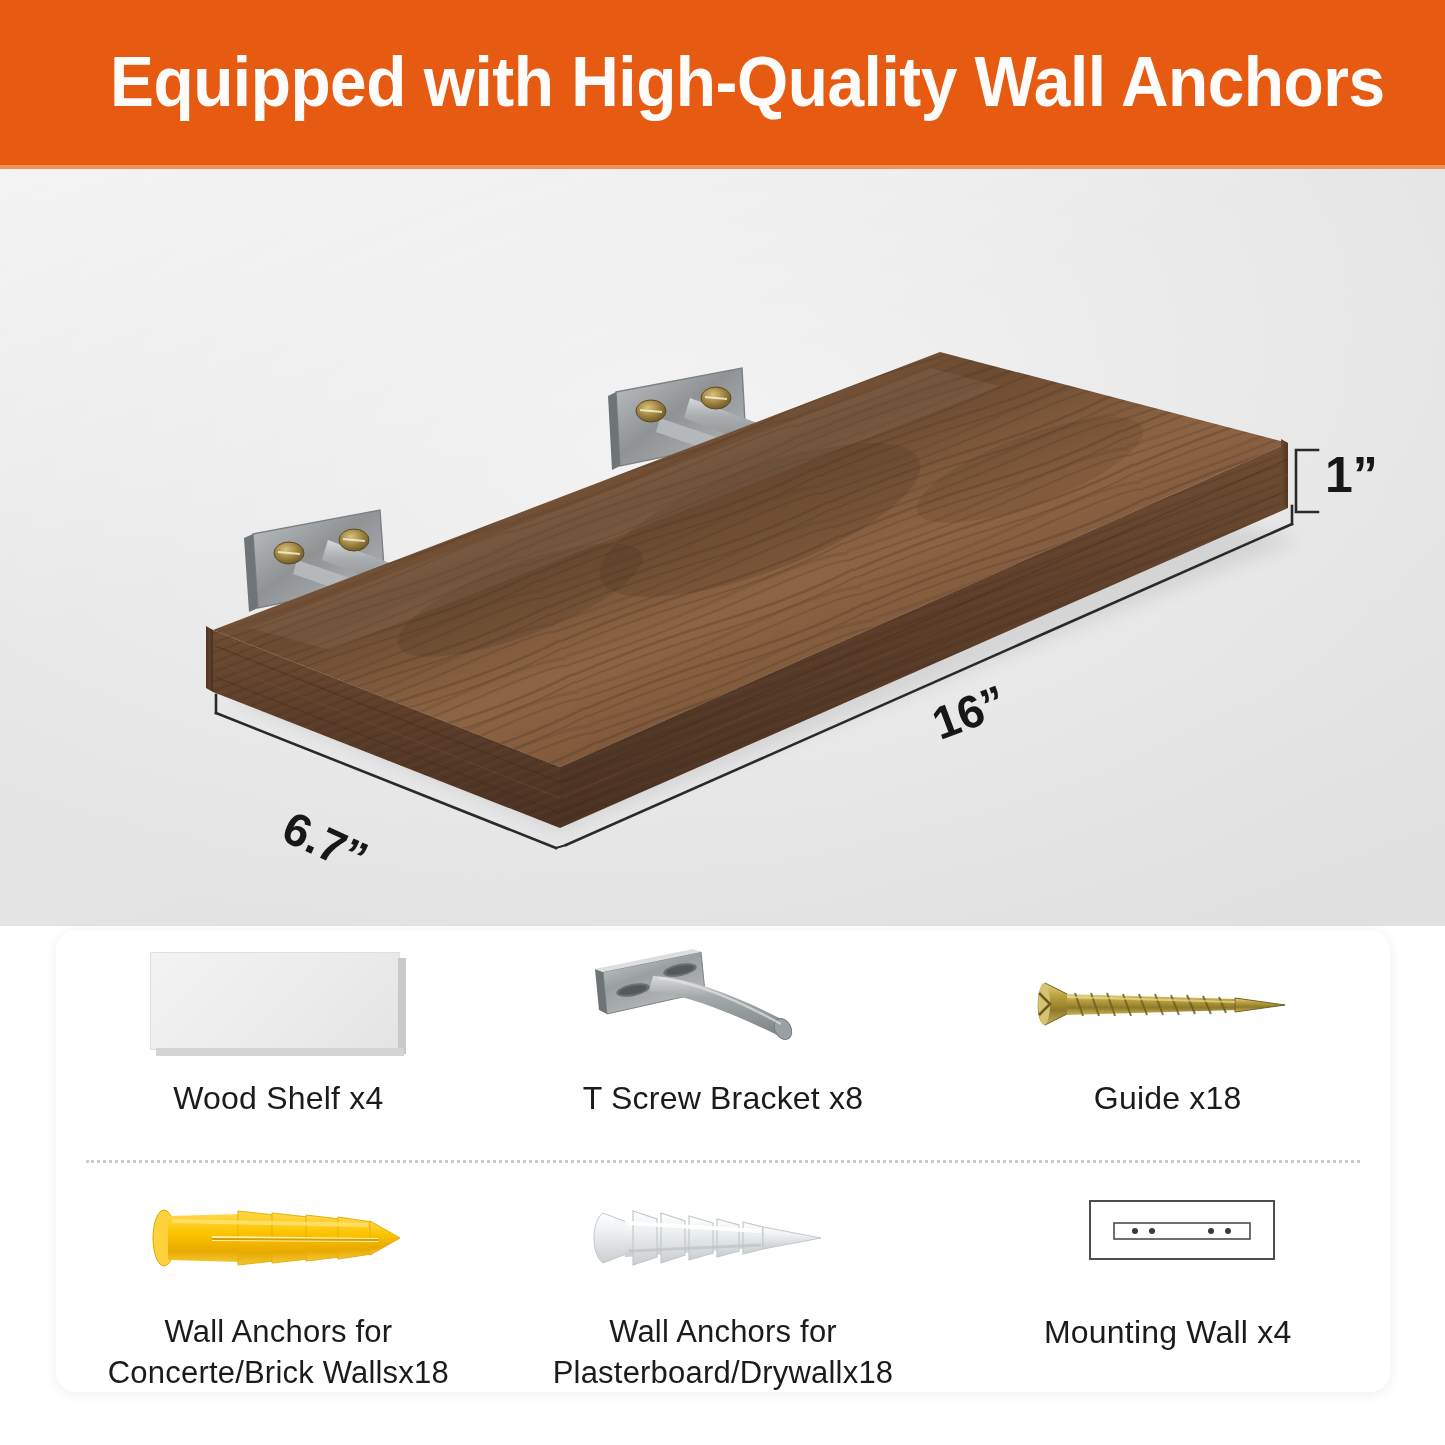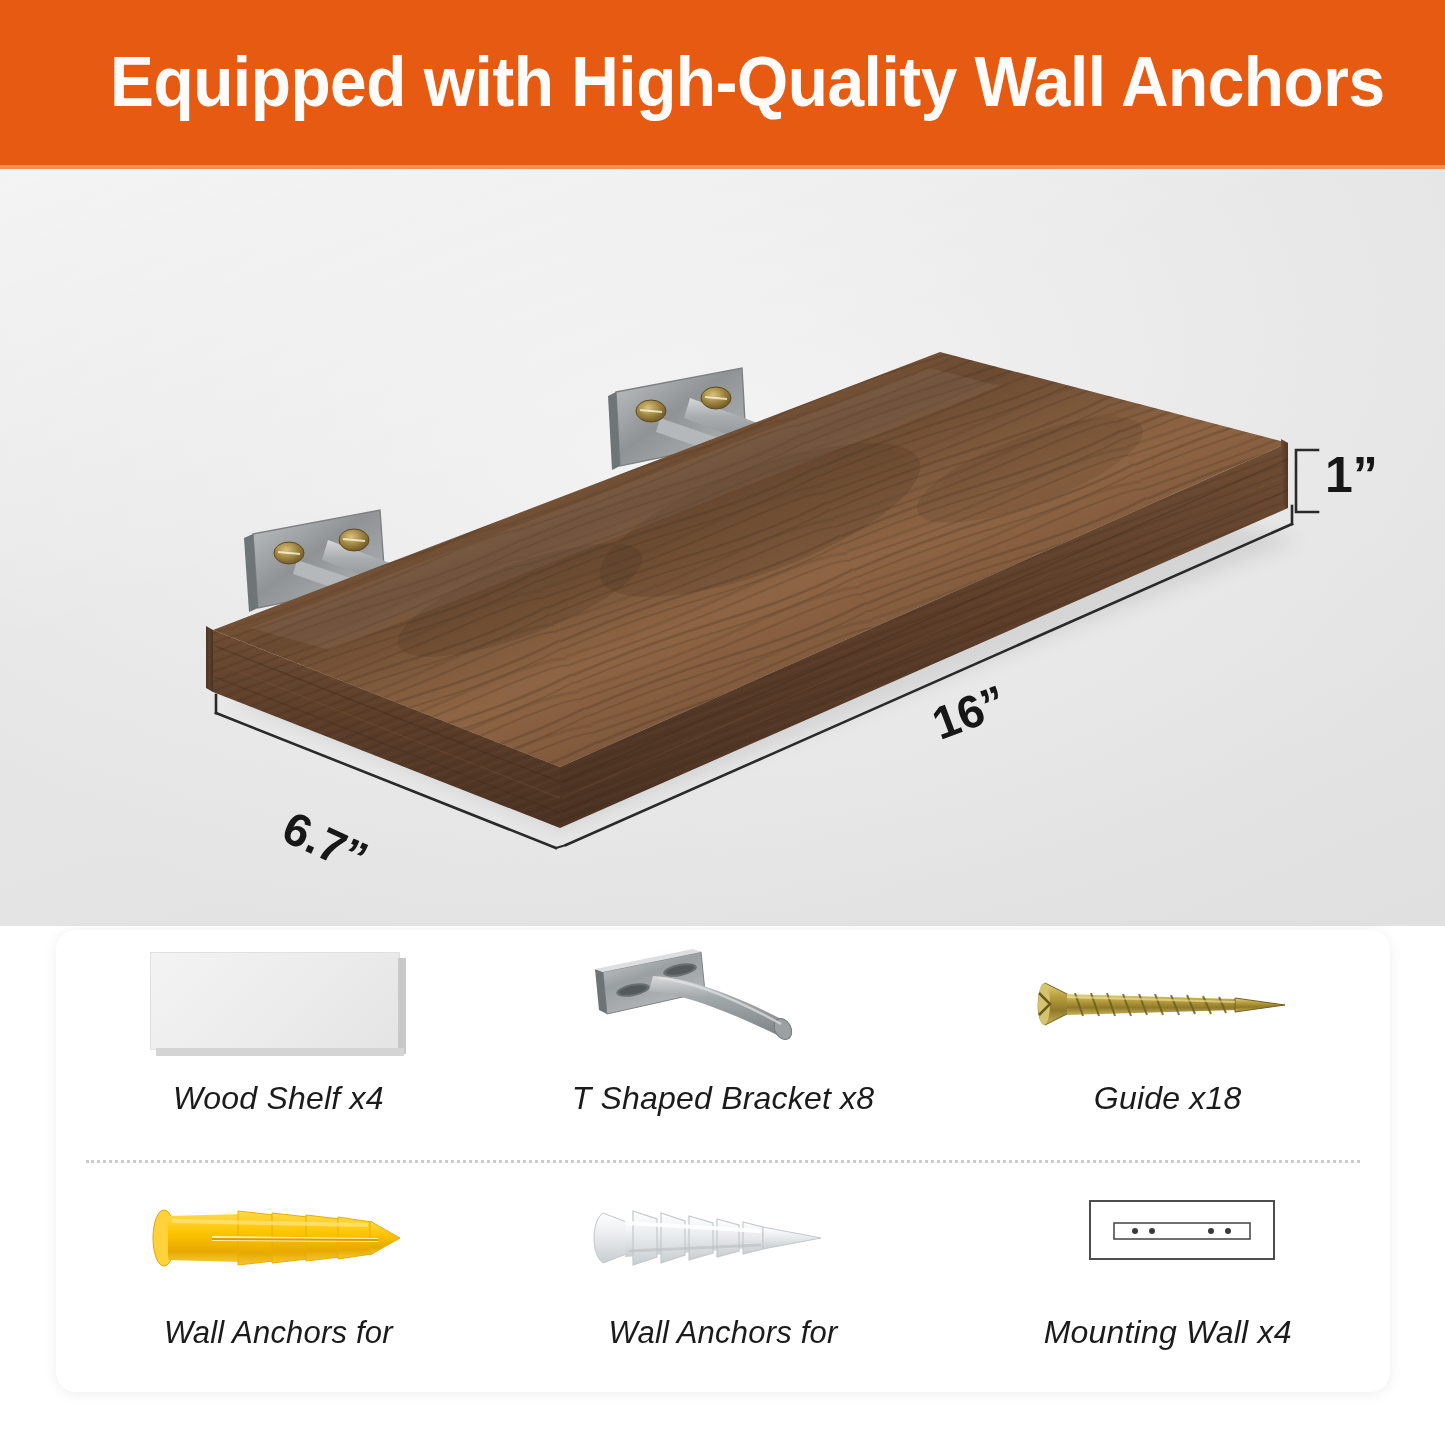"Wood Shelf x4" .card { font-style: italic -> none }
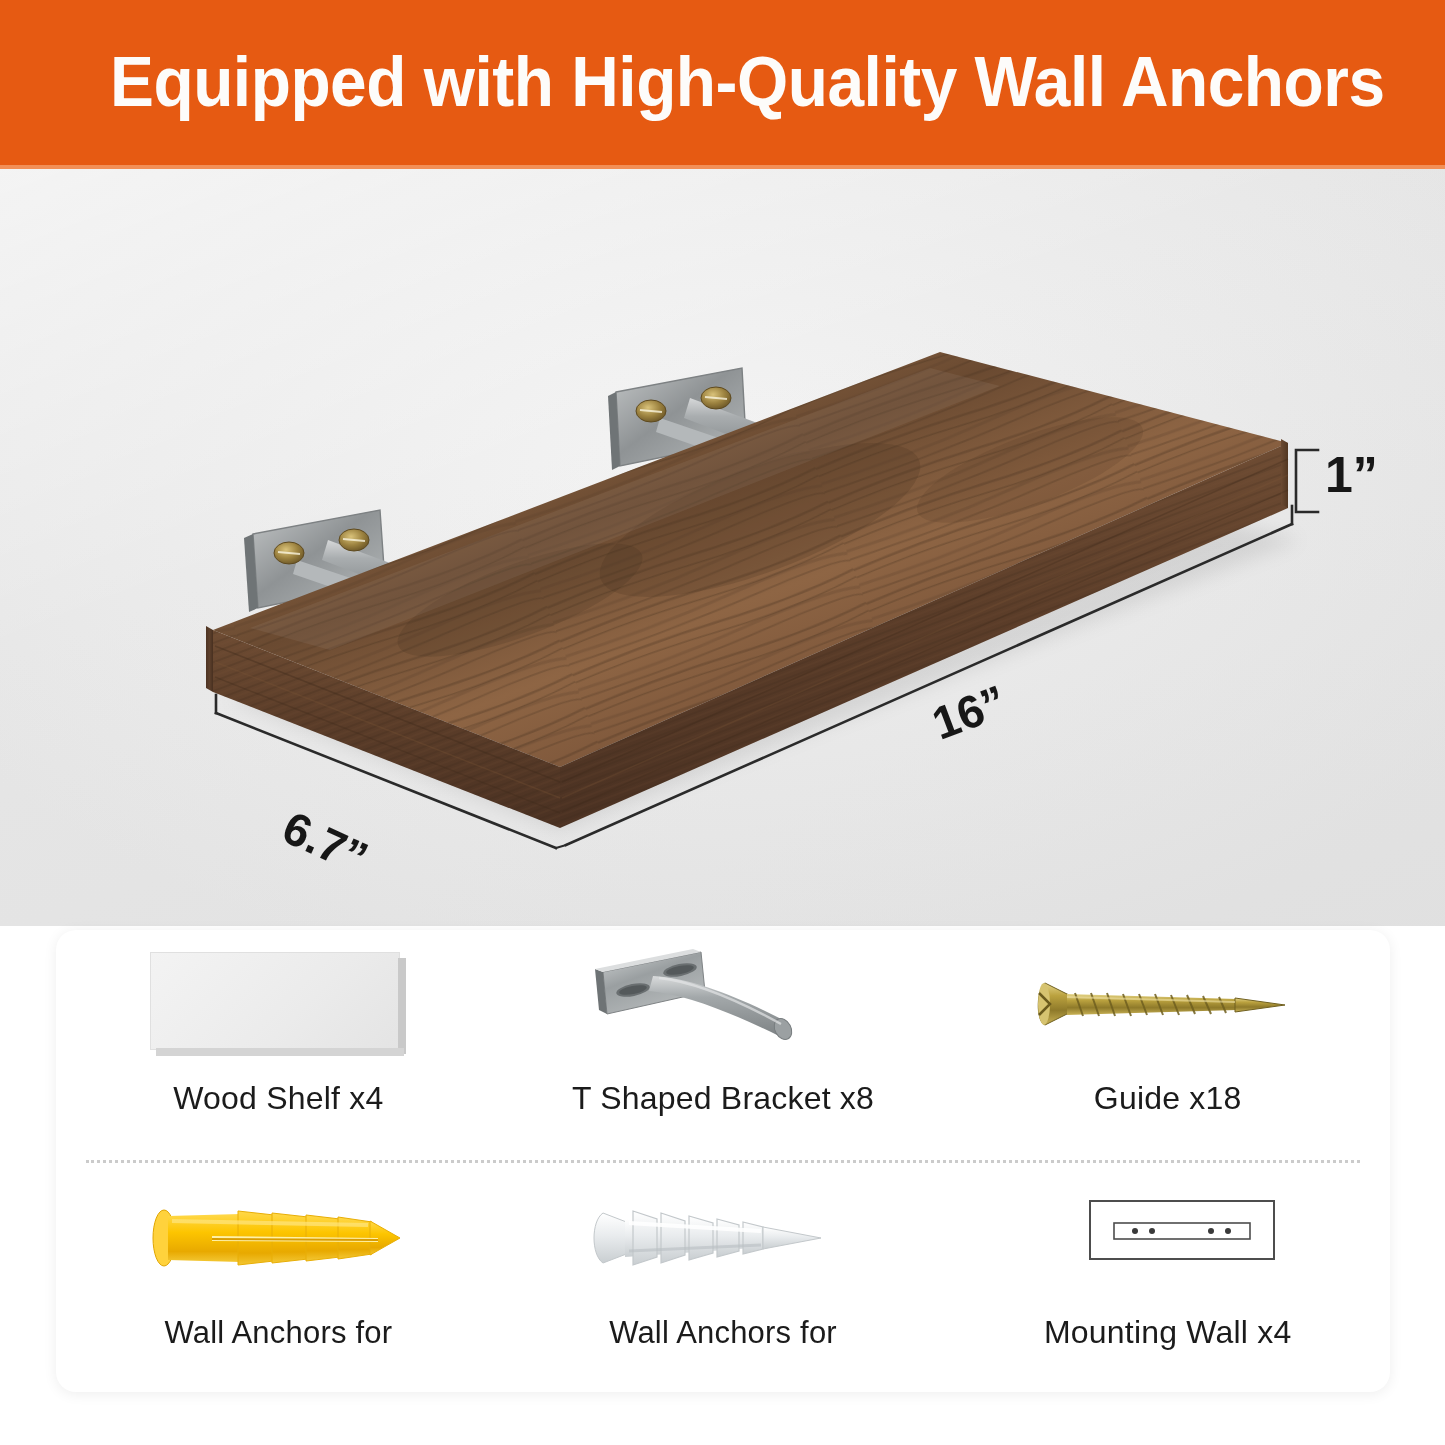"T Shaped Bracket x8" div.cell-label { text: Shaped -> Screw }
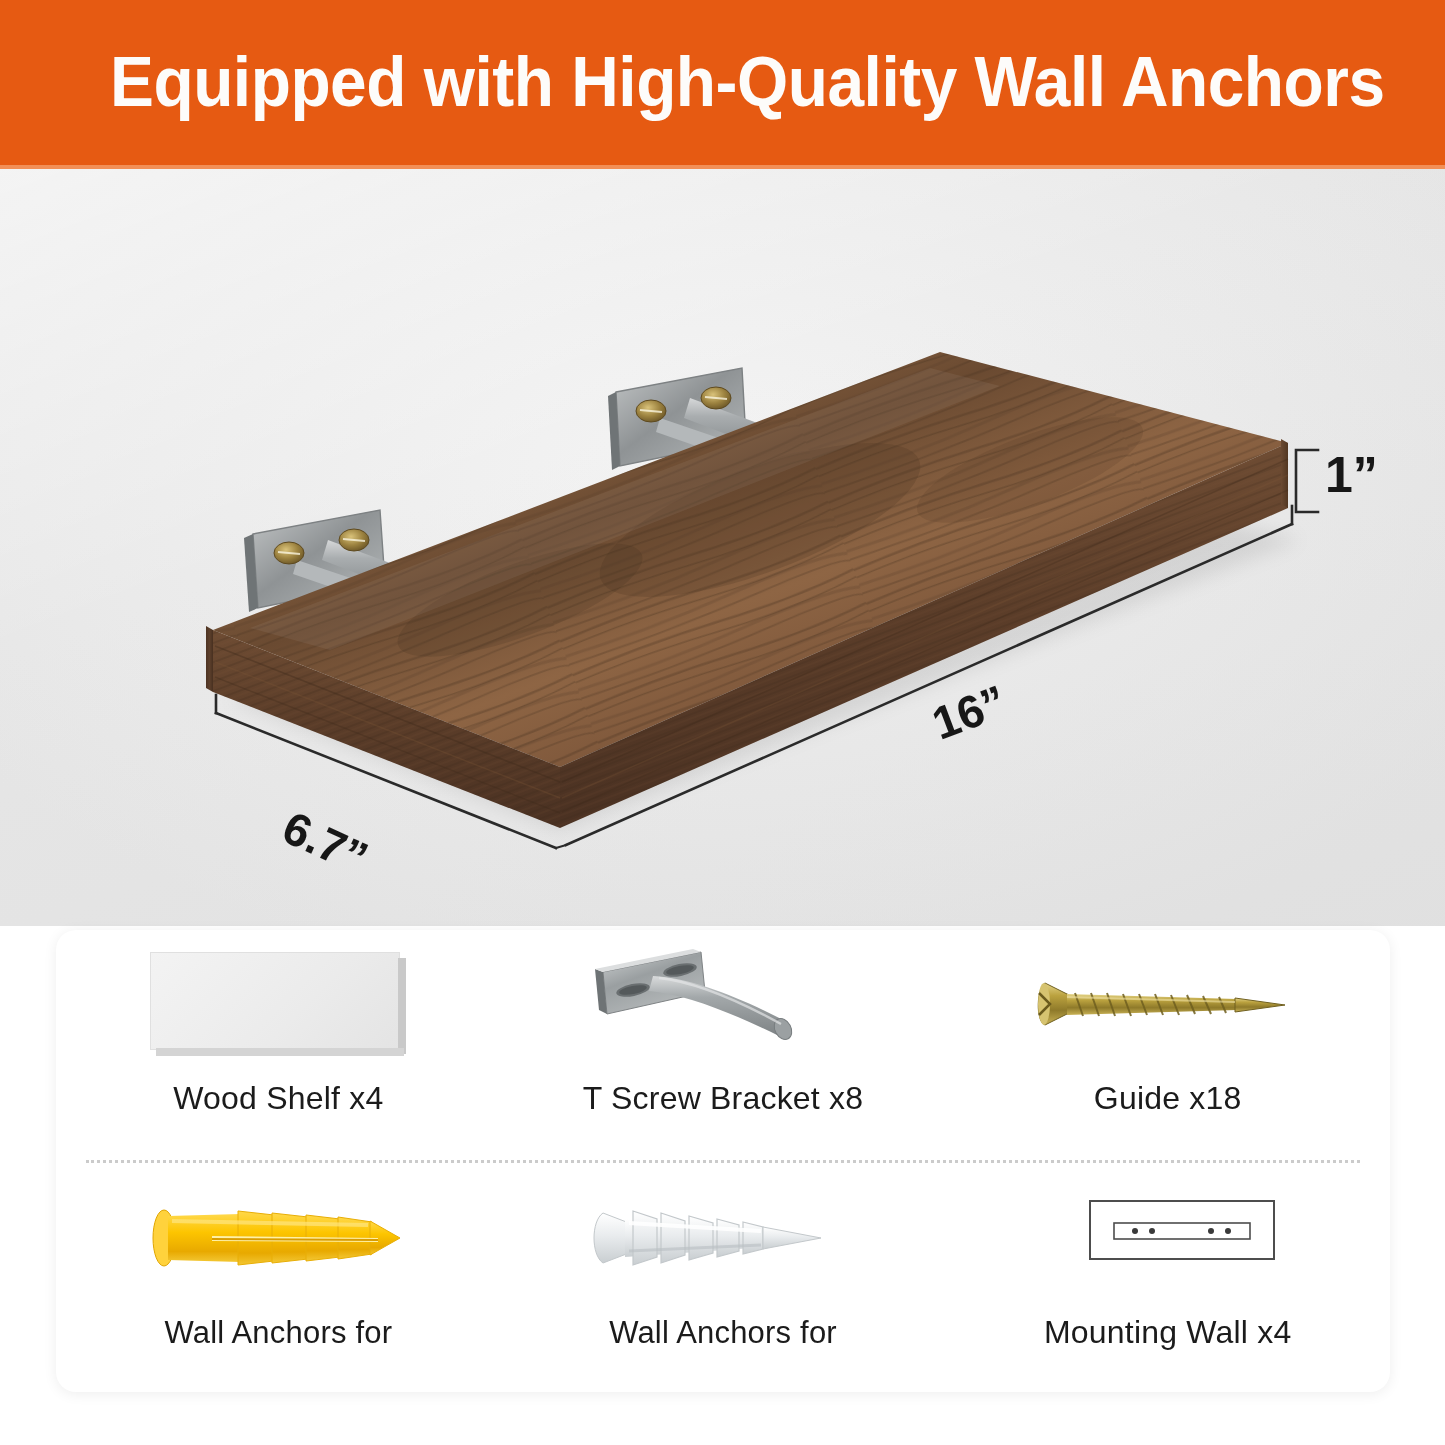"Concerte/Brick Wallsx18" span { html: none -> <span>Concerte/Brick Wallsx18</span> }
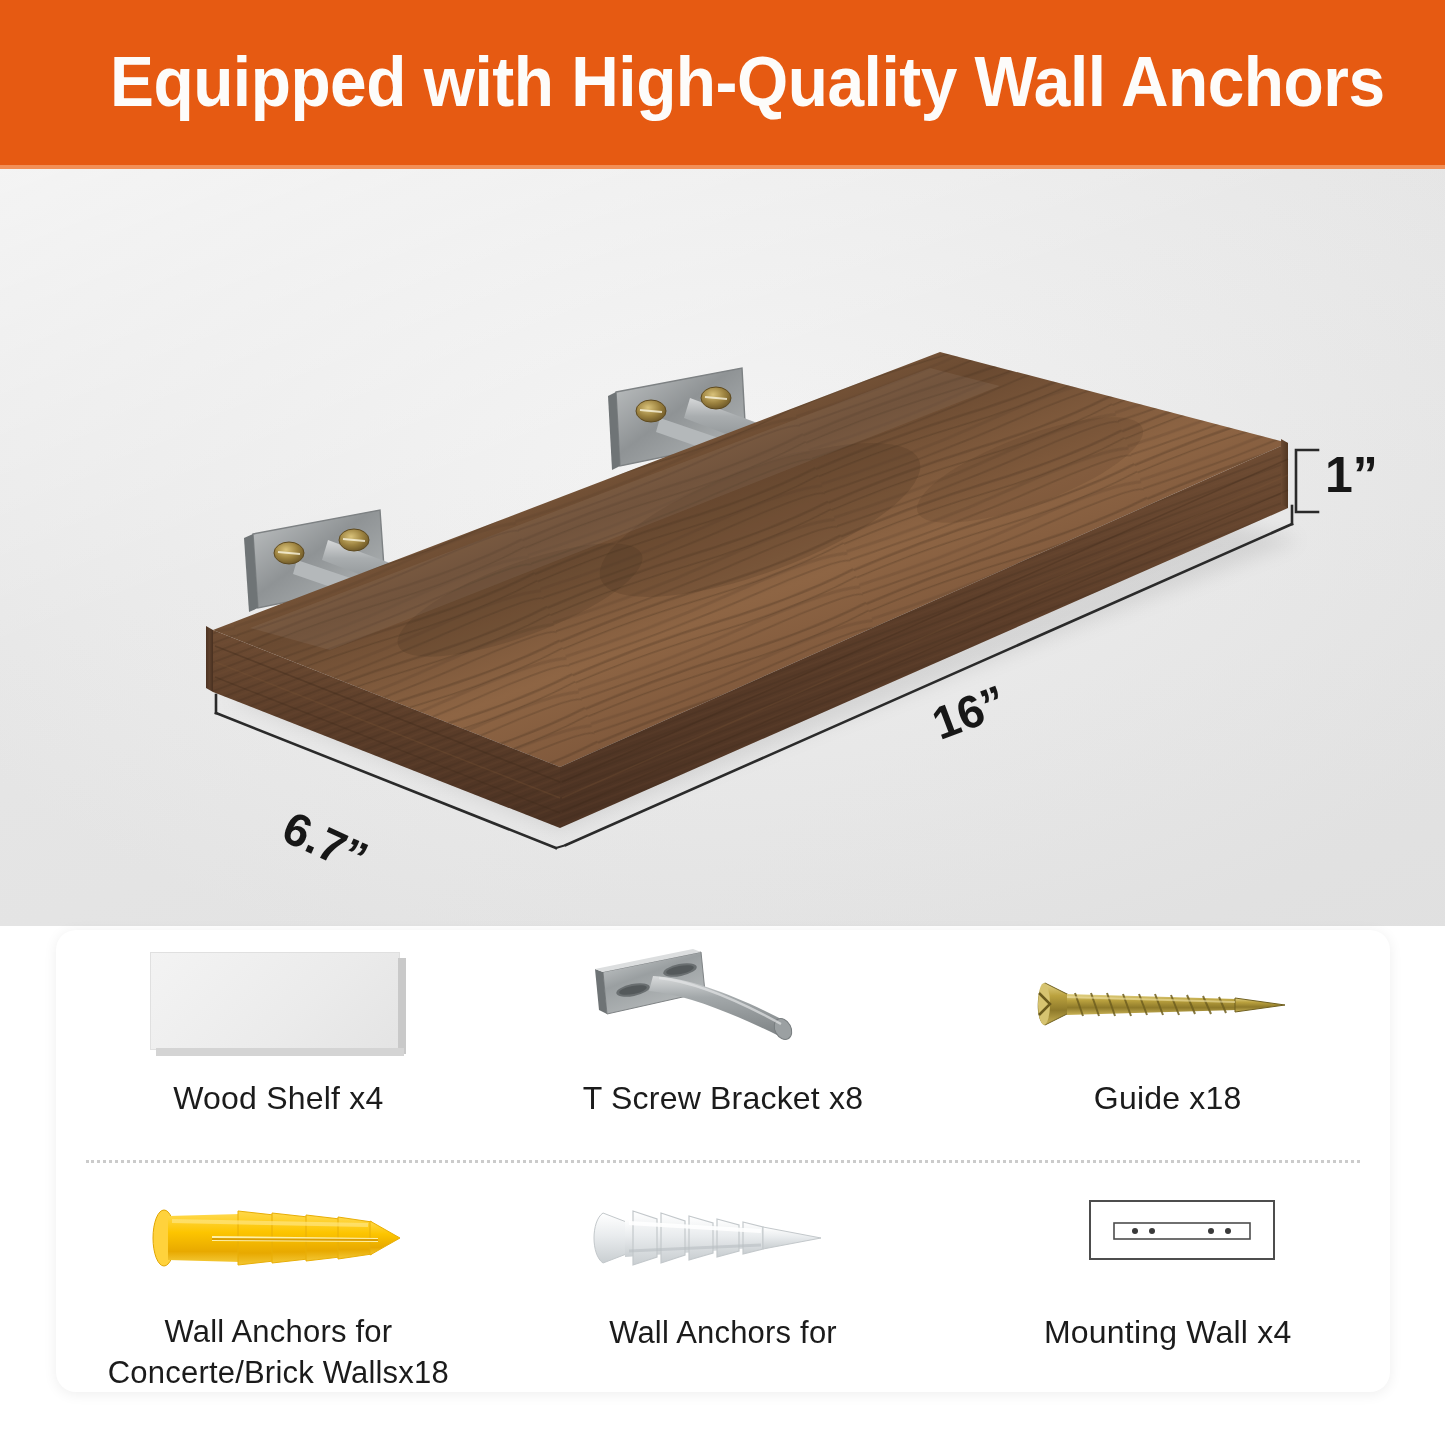"Plasterboard/Drywallx18" span { html: none -> <span>Plasterboard/Drywallx18</span> }
